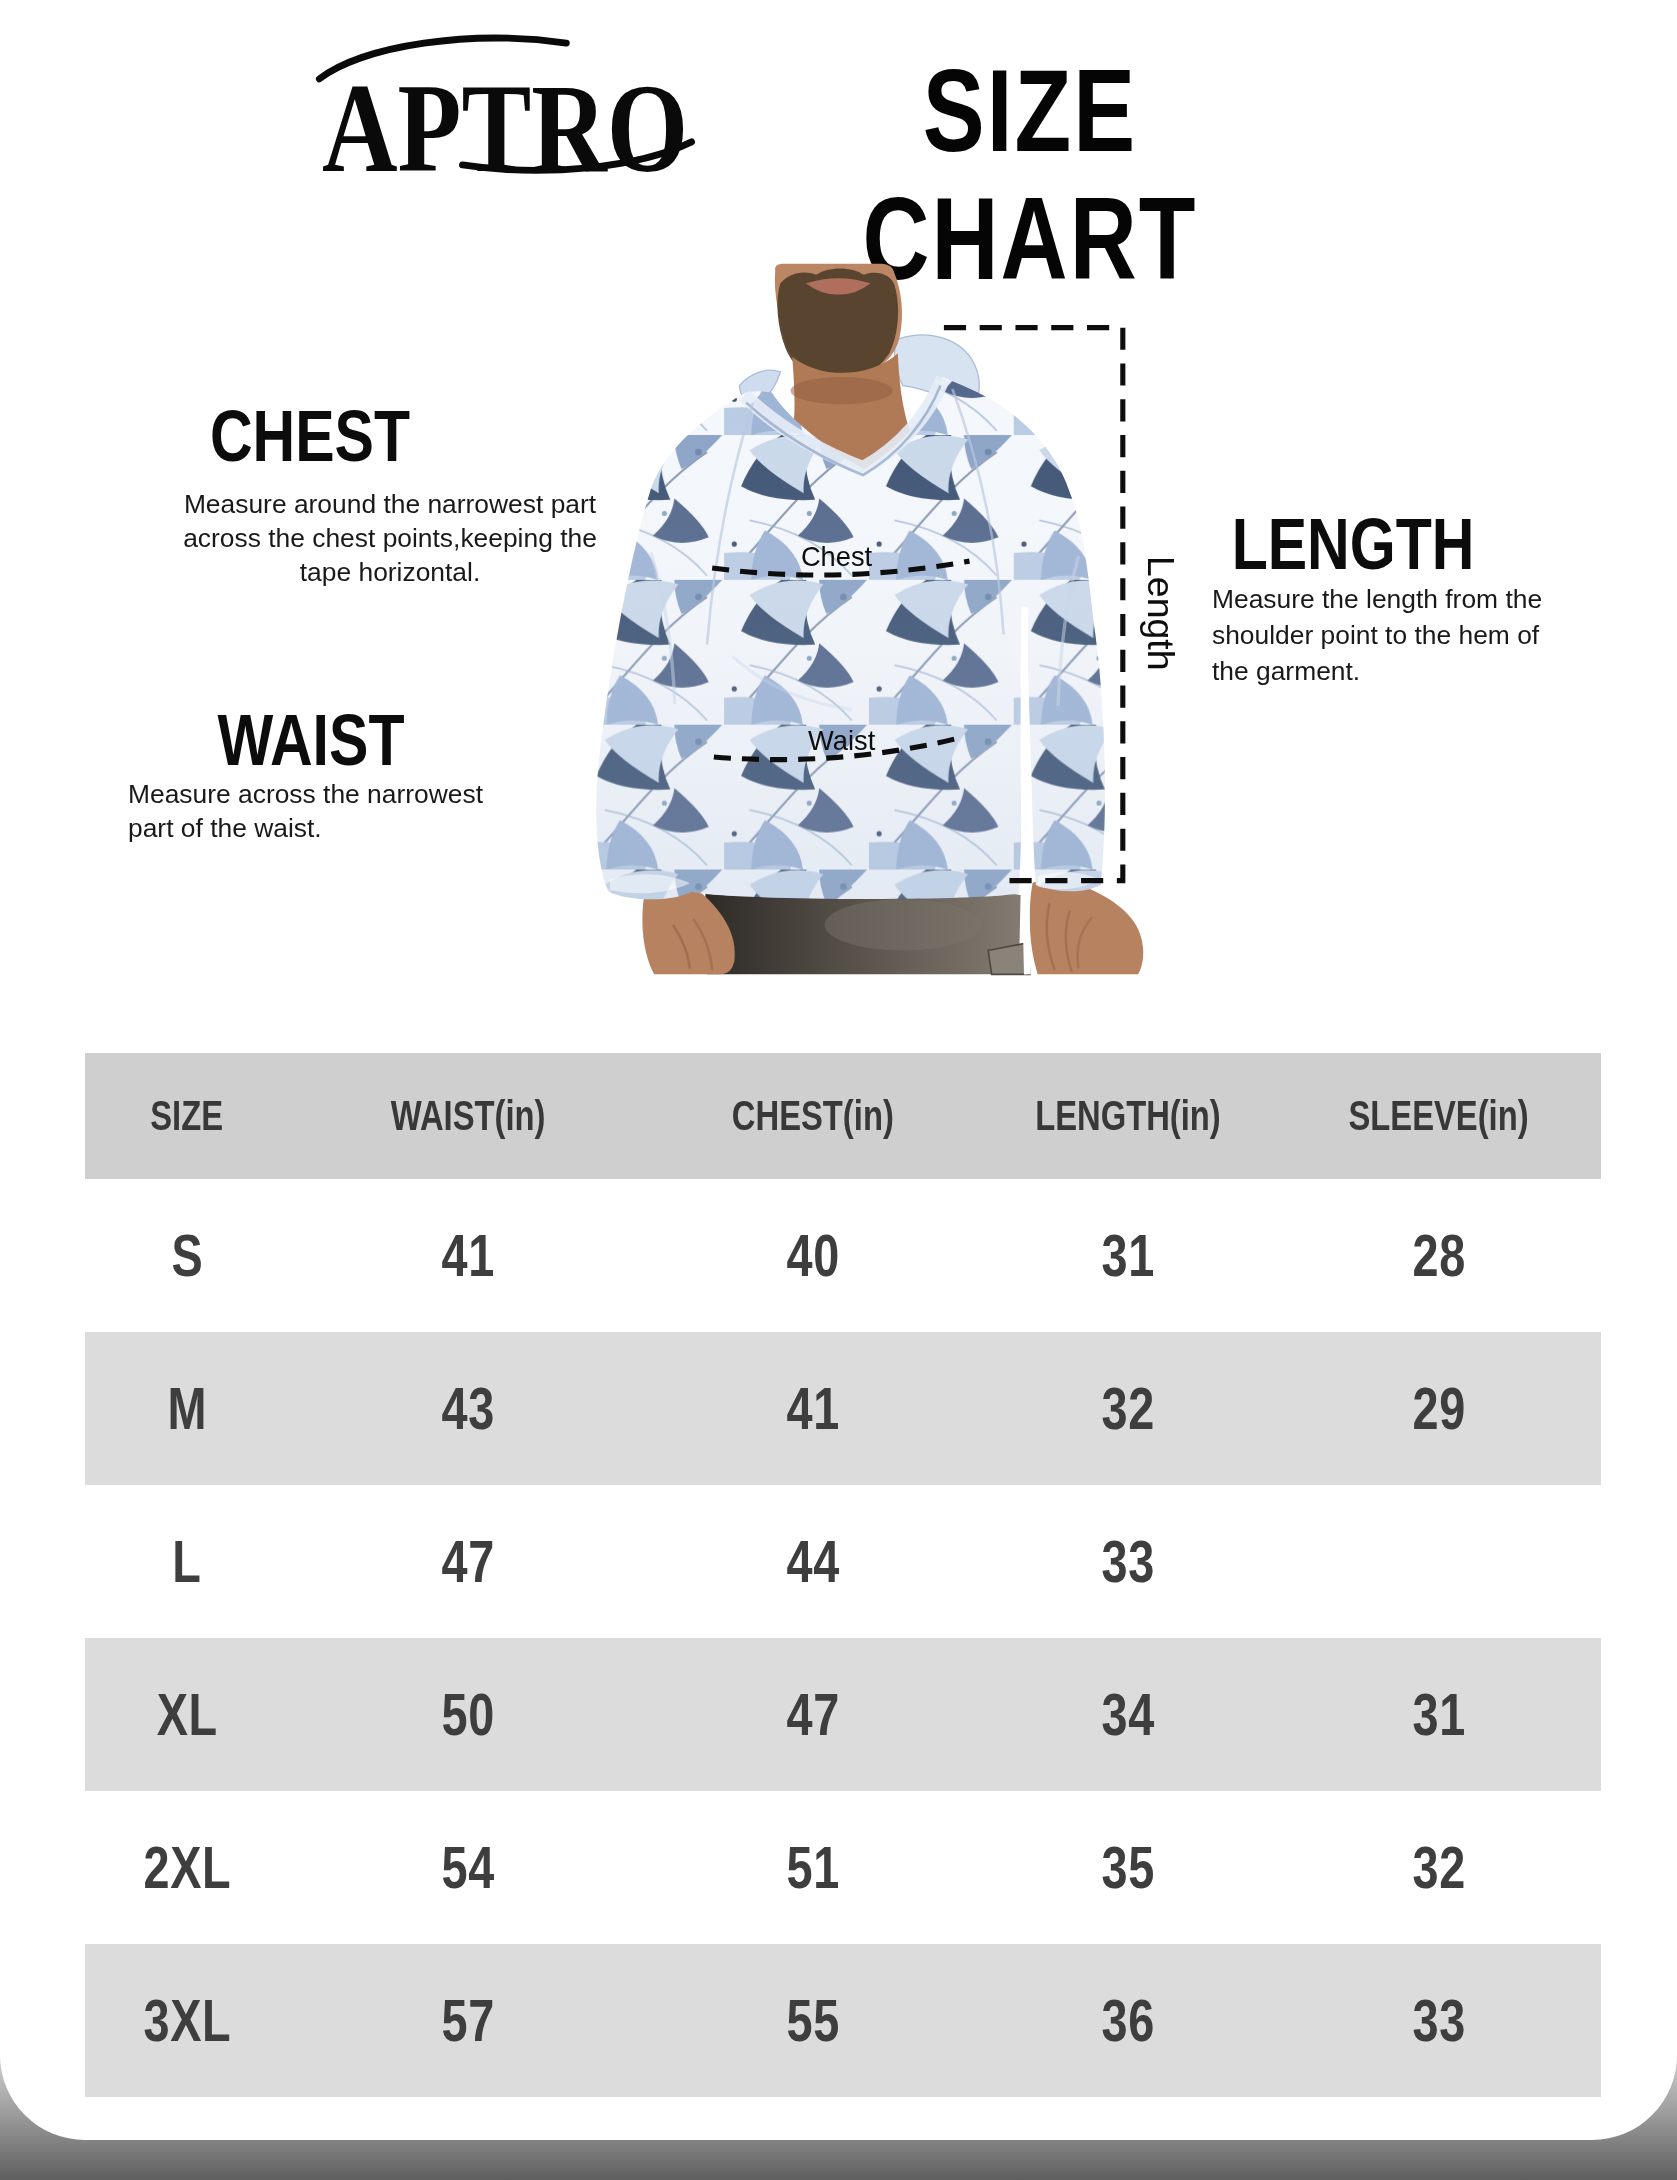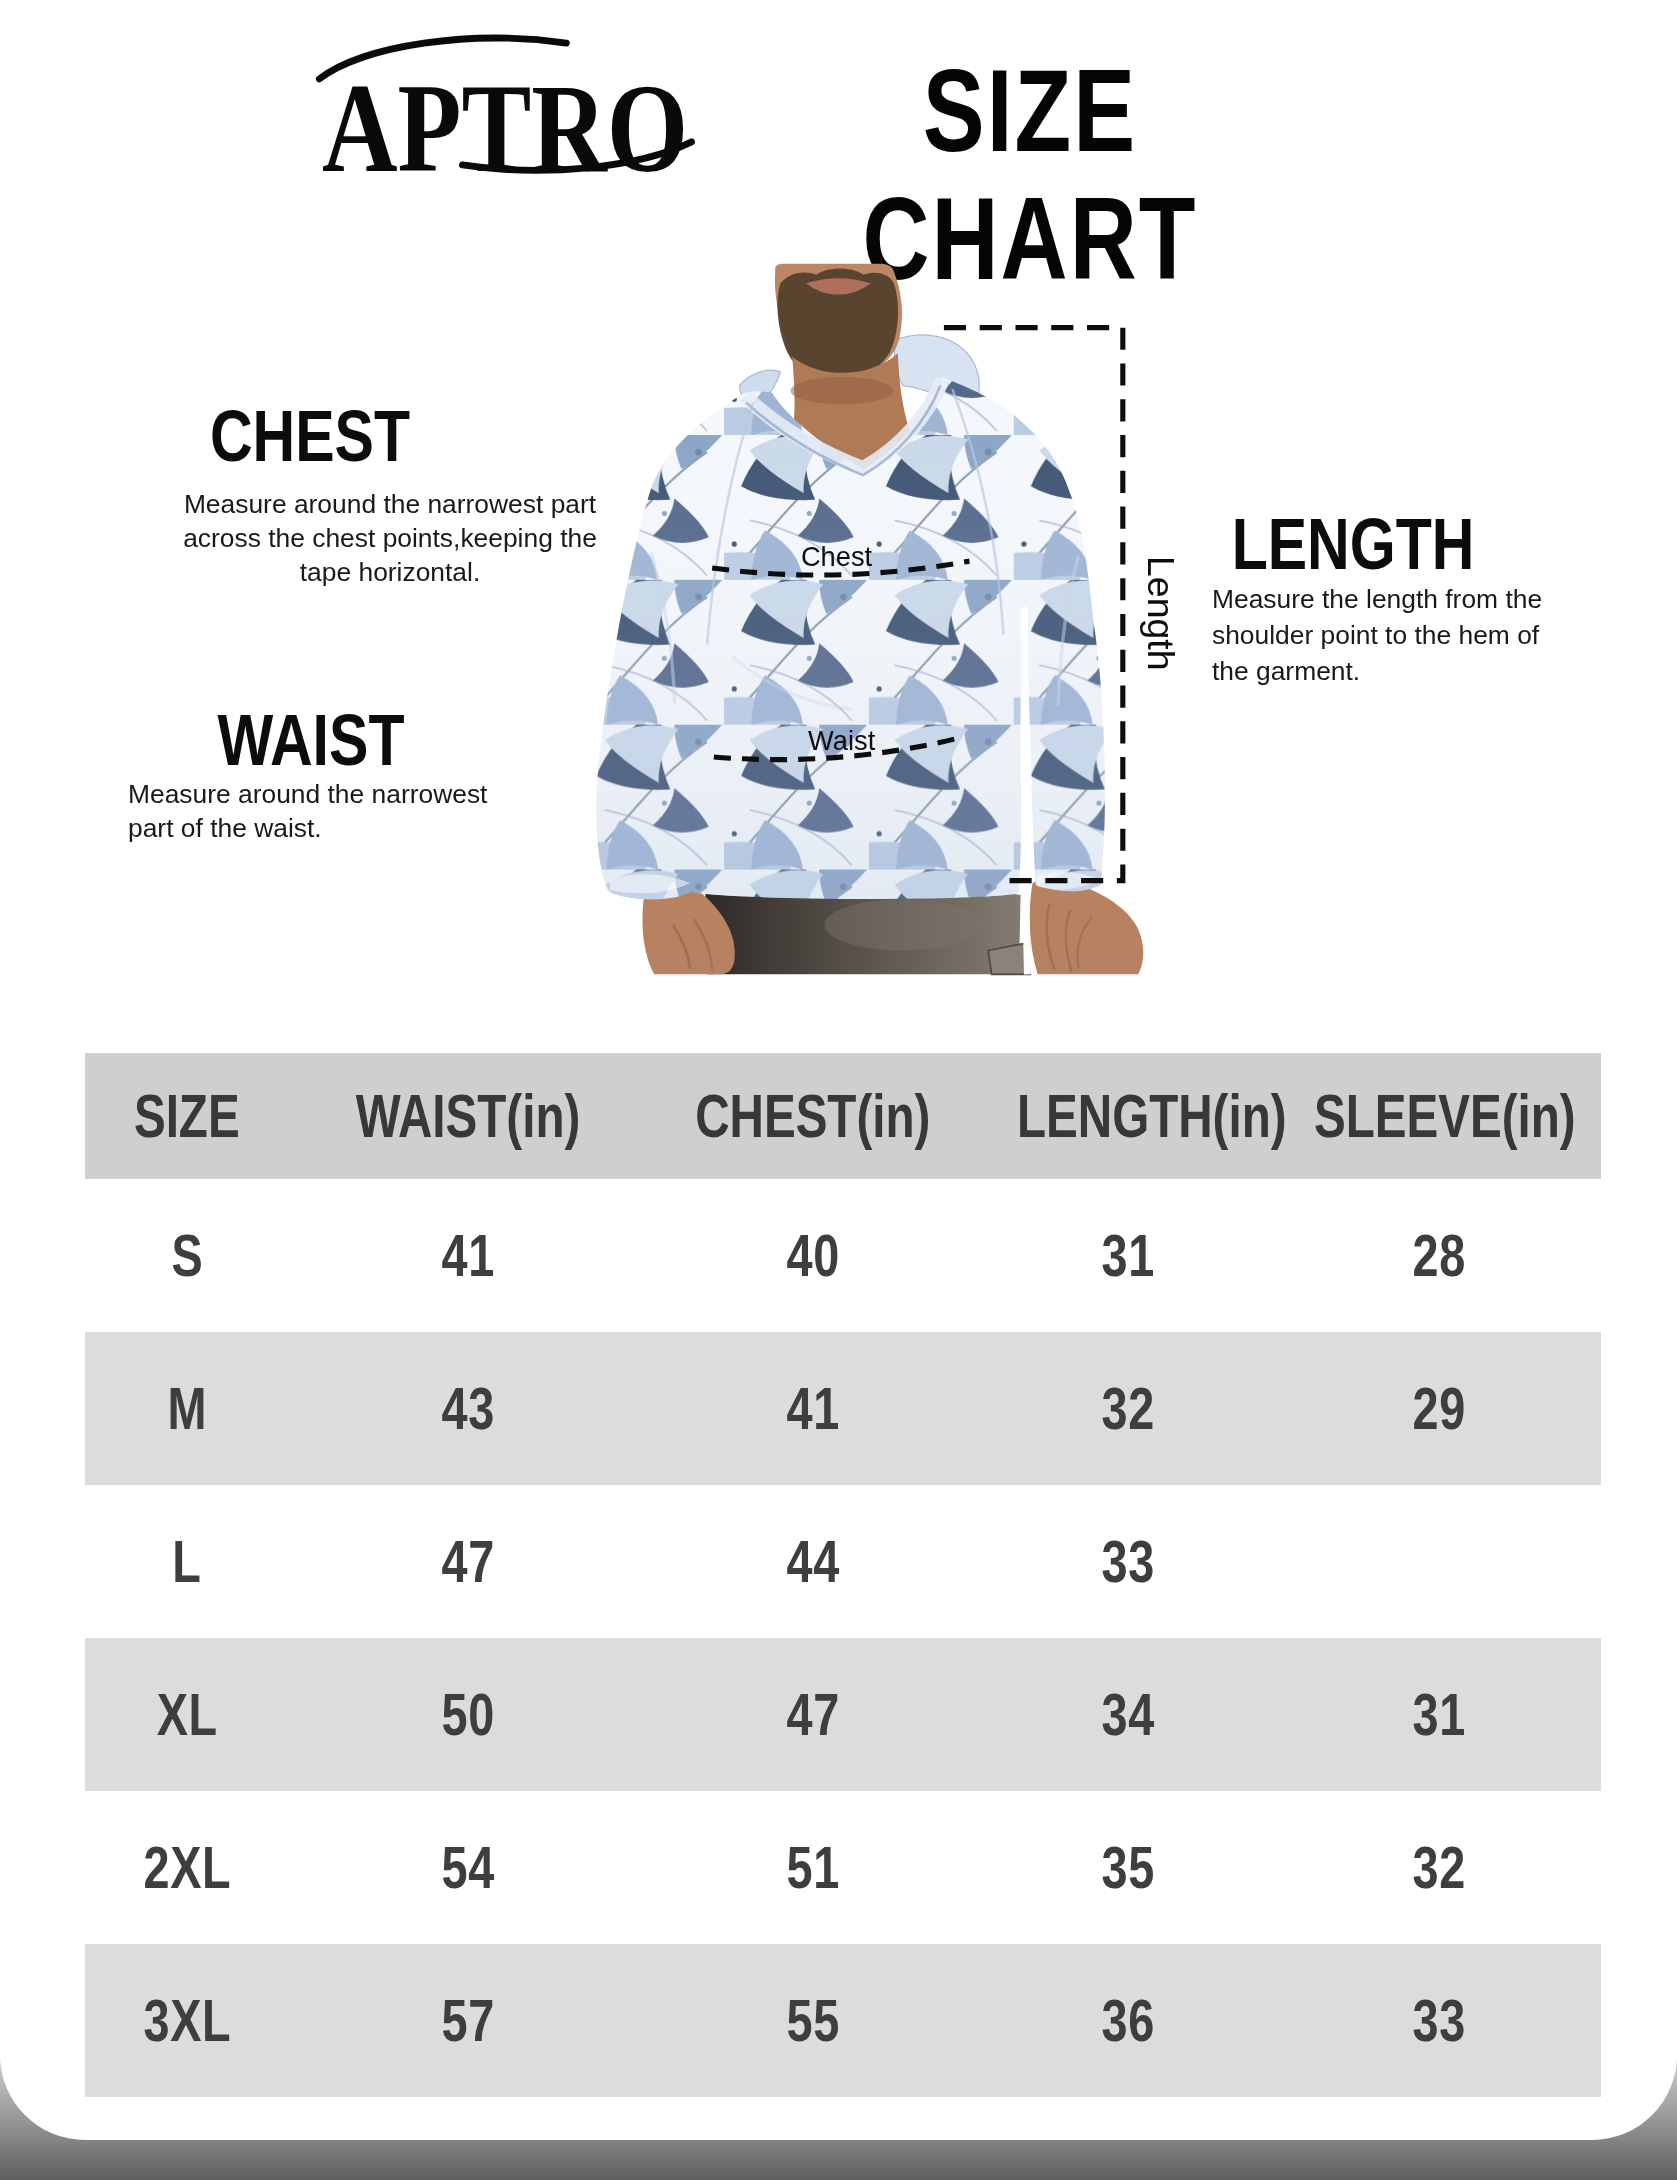"Measure around the narrowest" div.abs { text: around -> across }
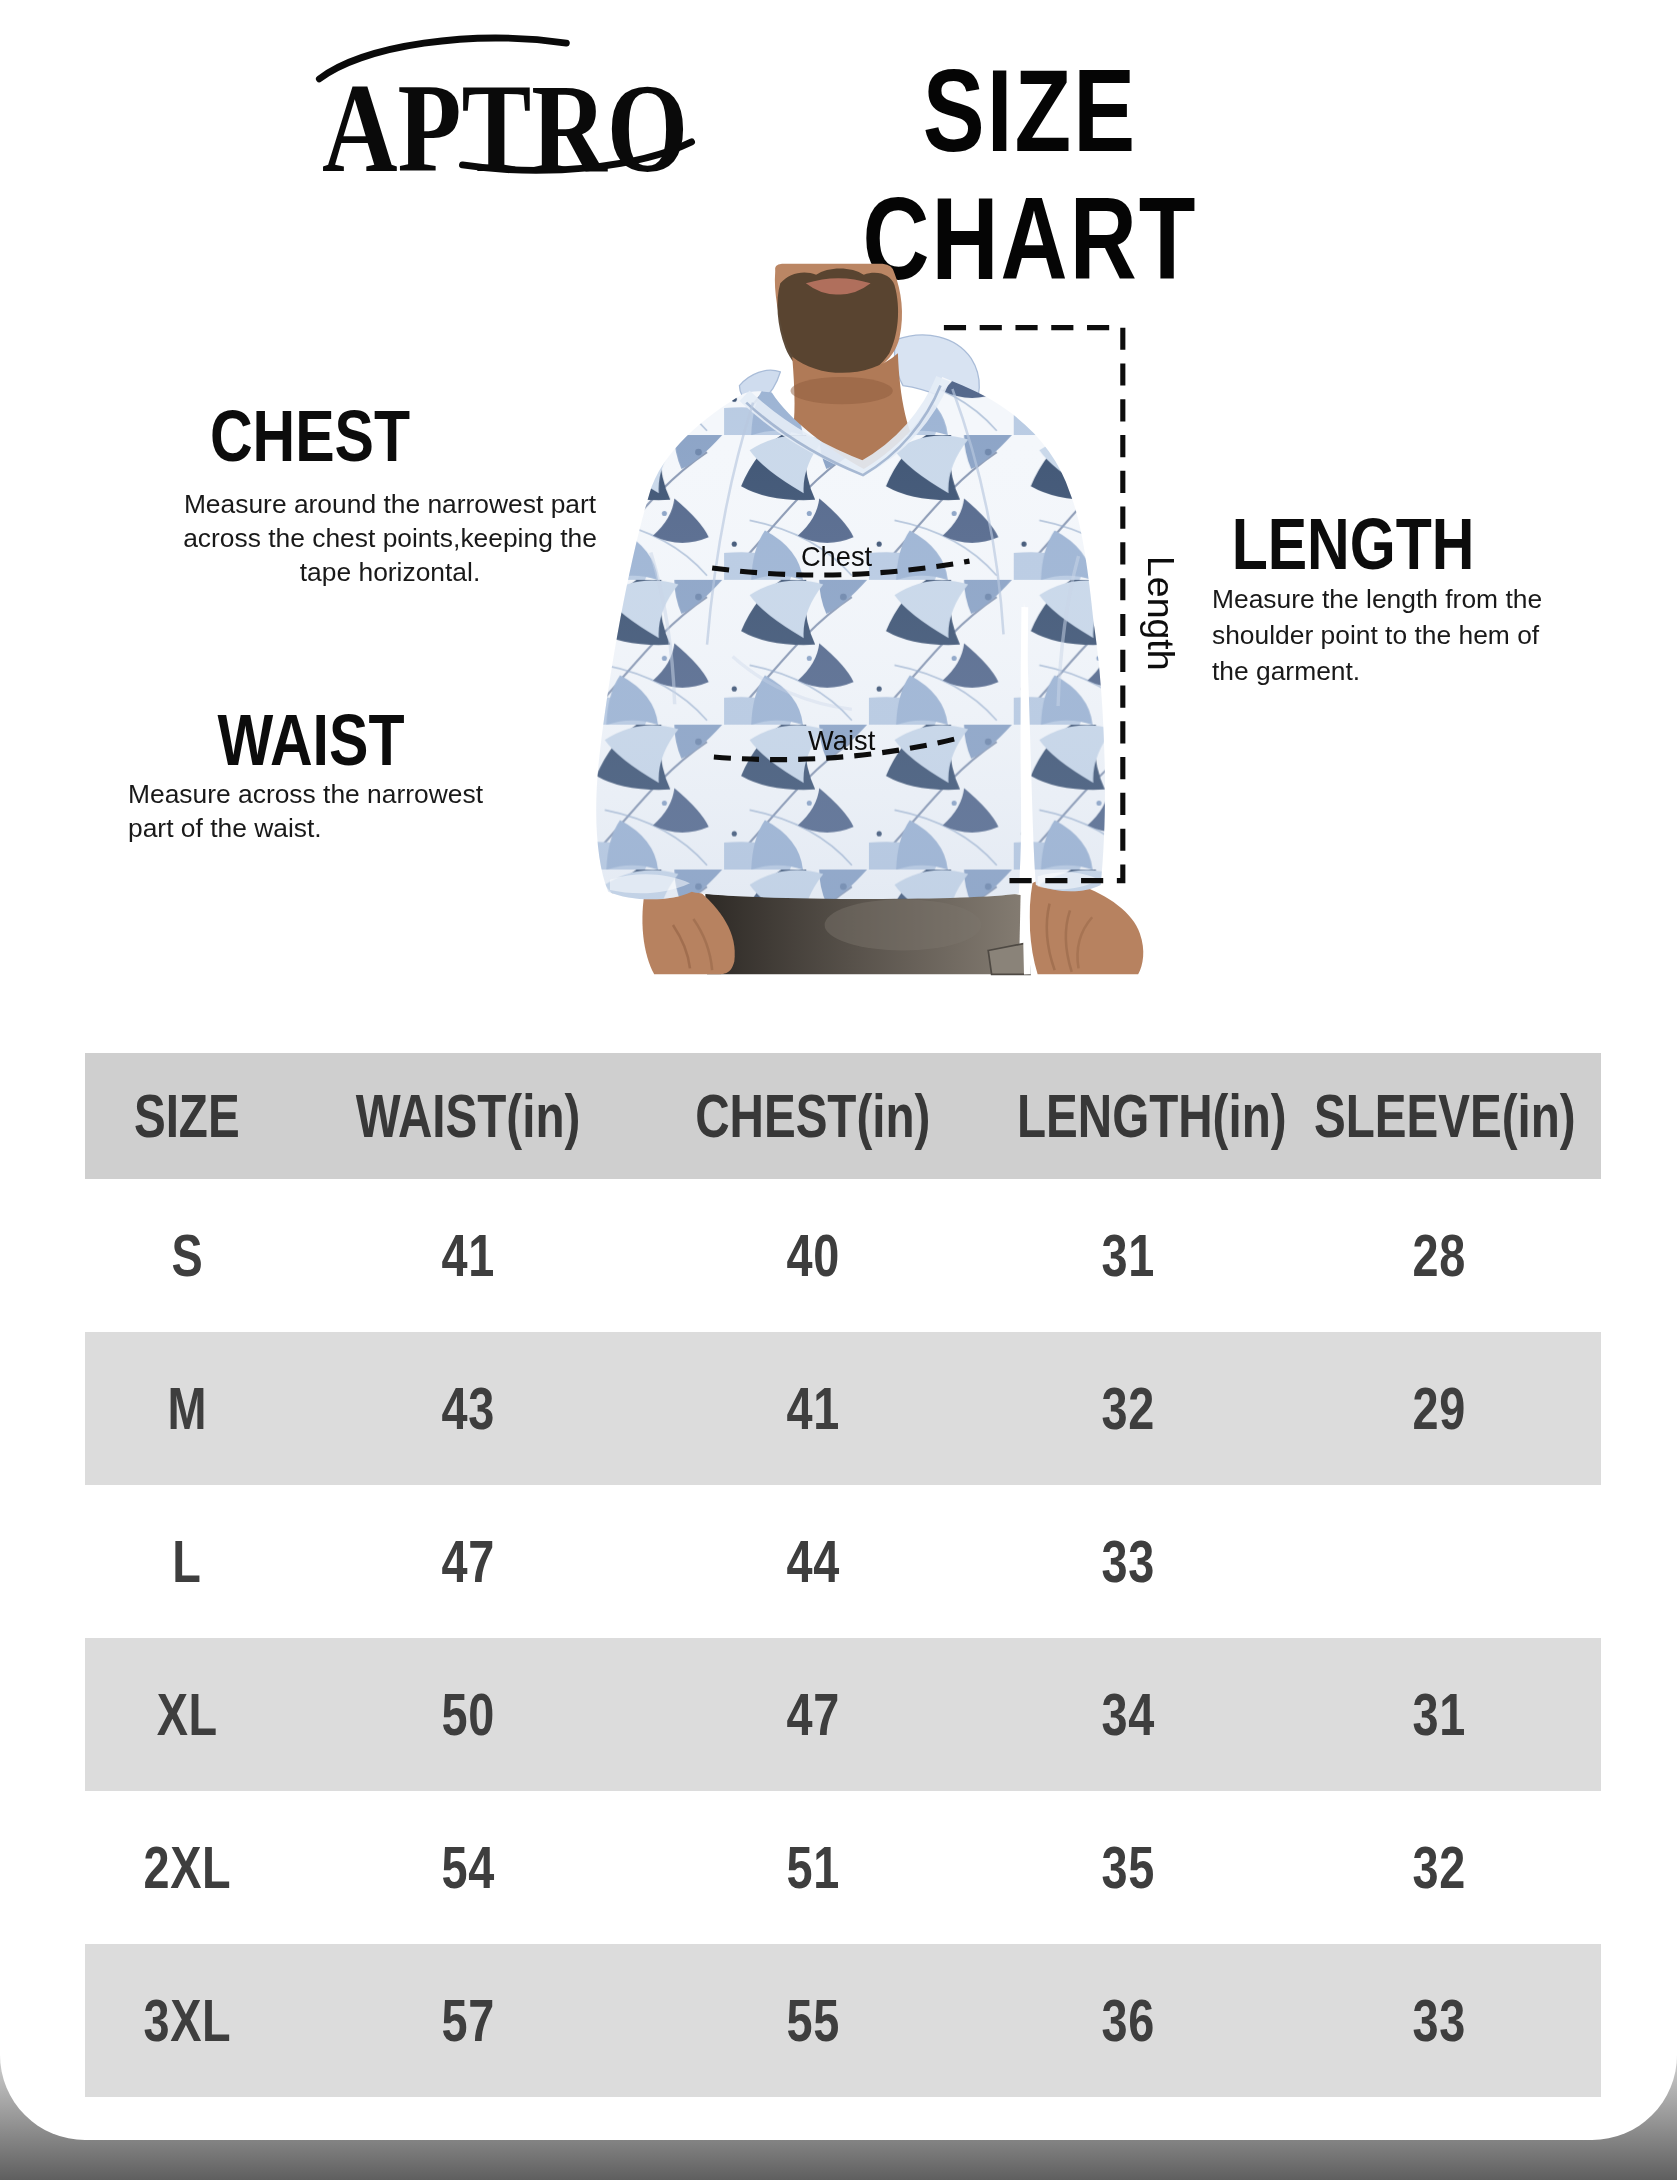"SIZE" .thead .tcell { font-size: 61px -> 42px }
